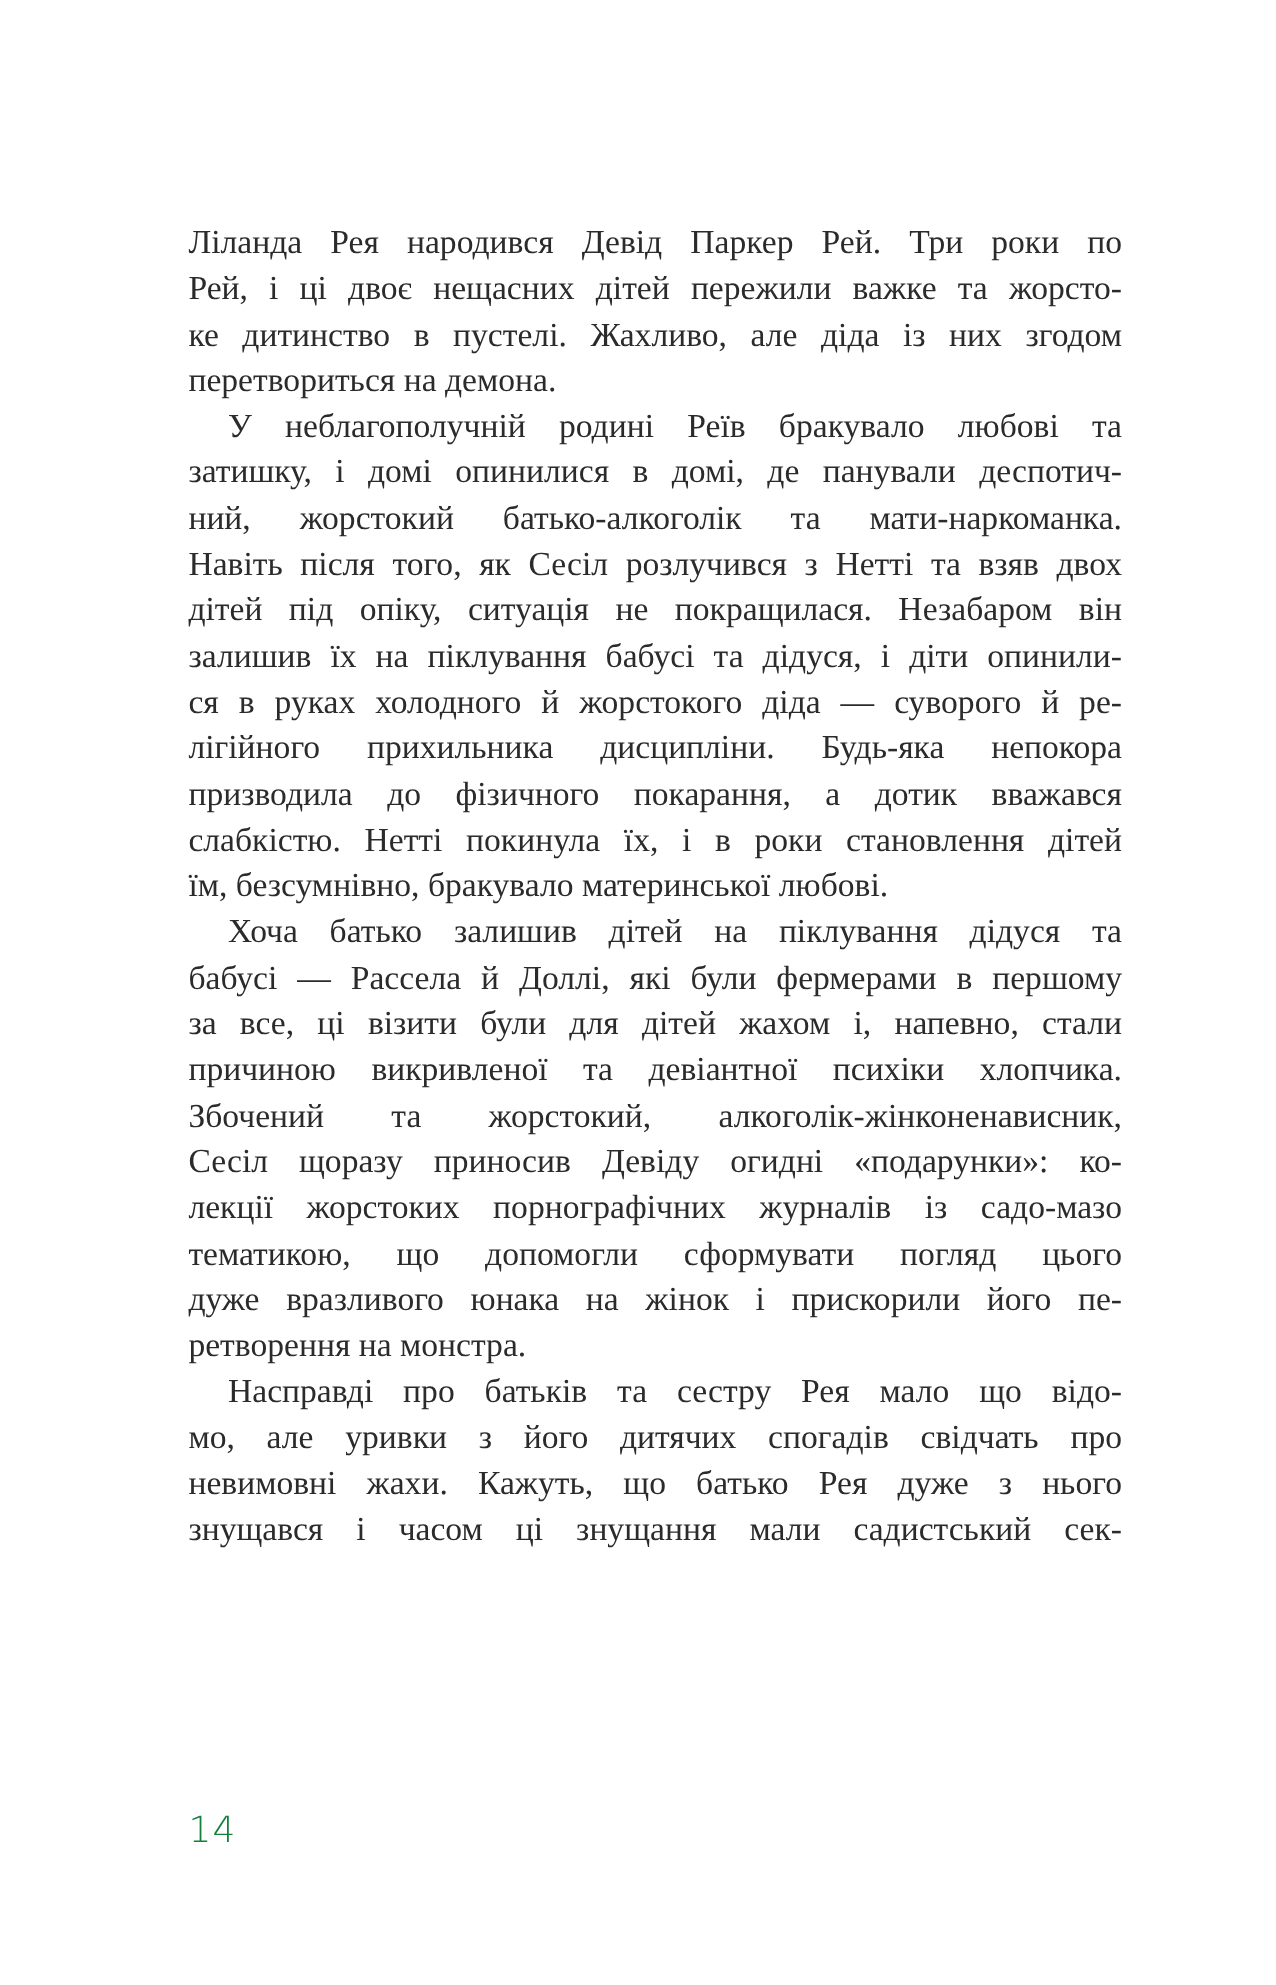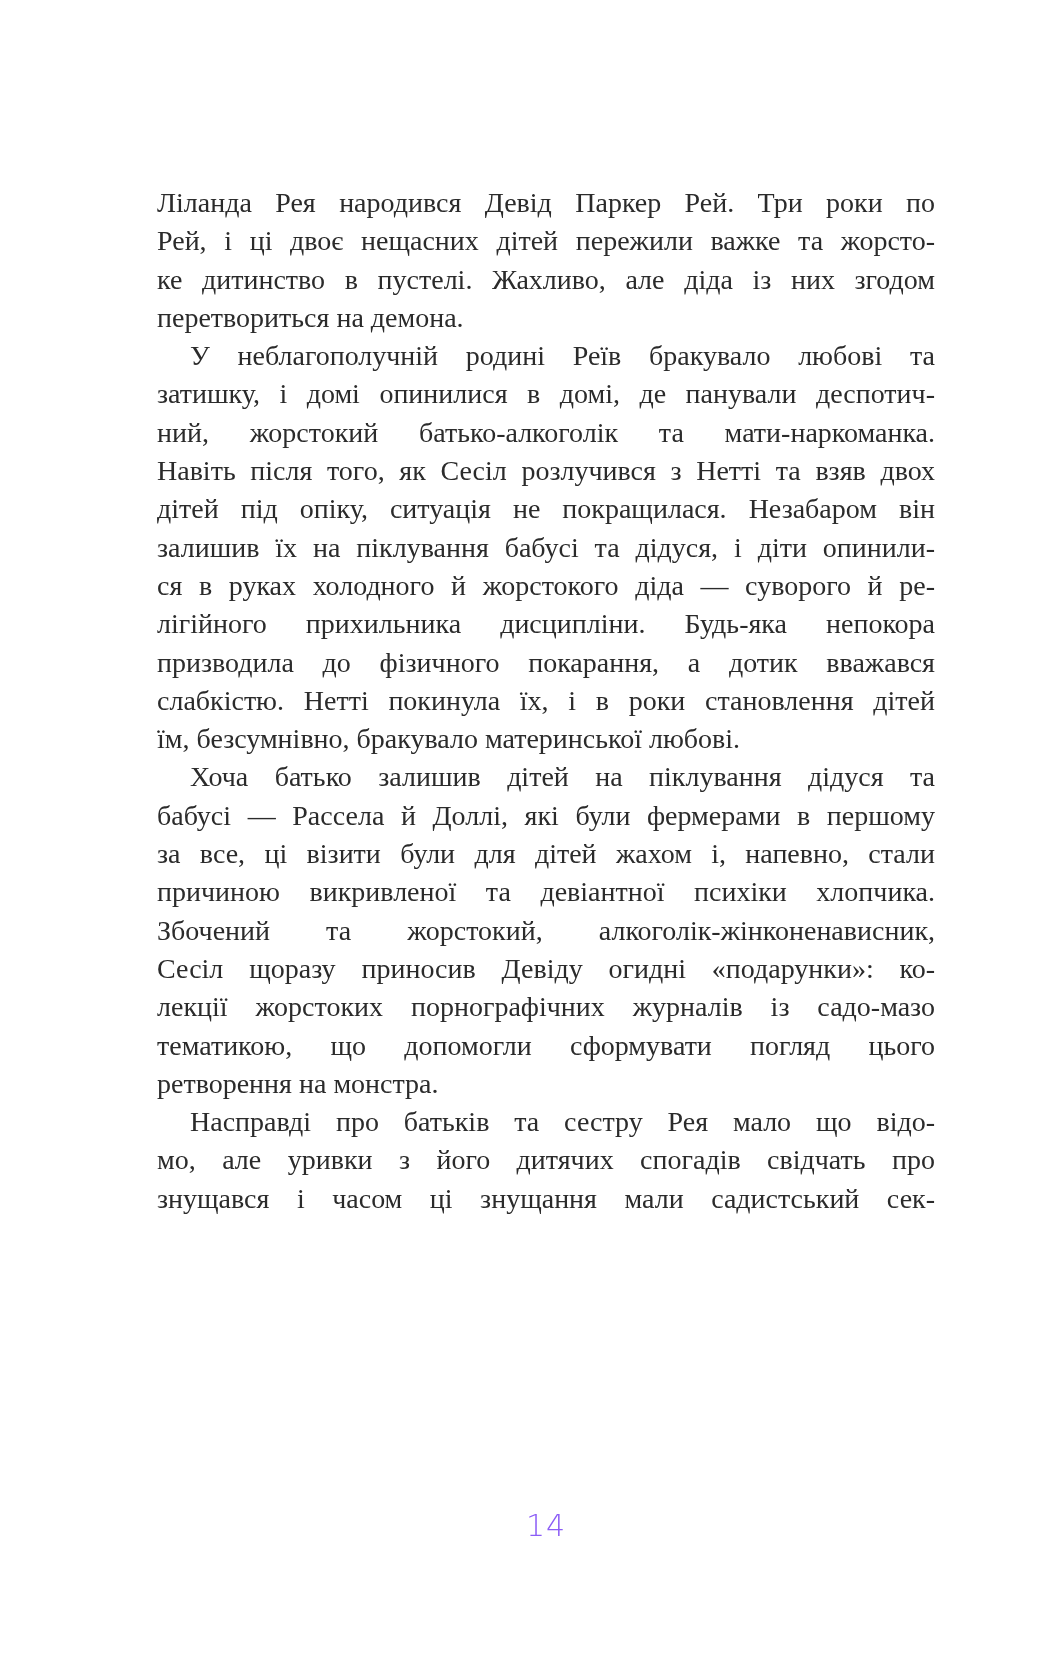"дуже вразливого юнака на жінок" div.line { html: none -> <div>дуже вразливого юнака на жінок і прискорили його пе-</div> }
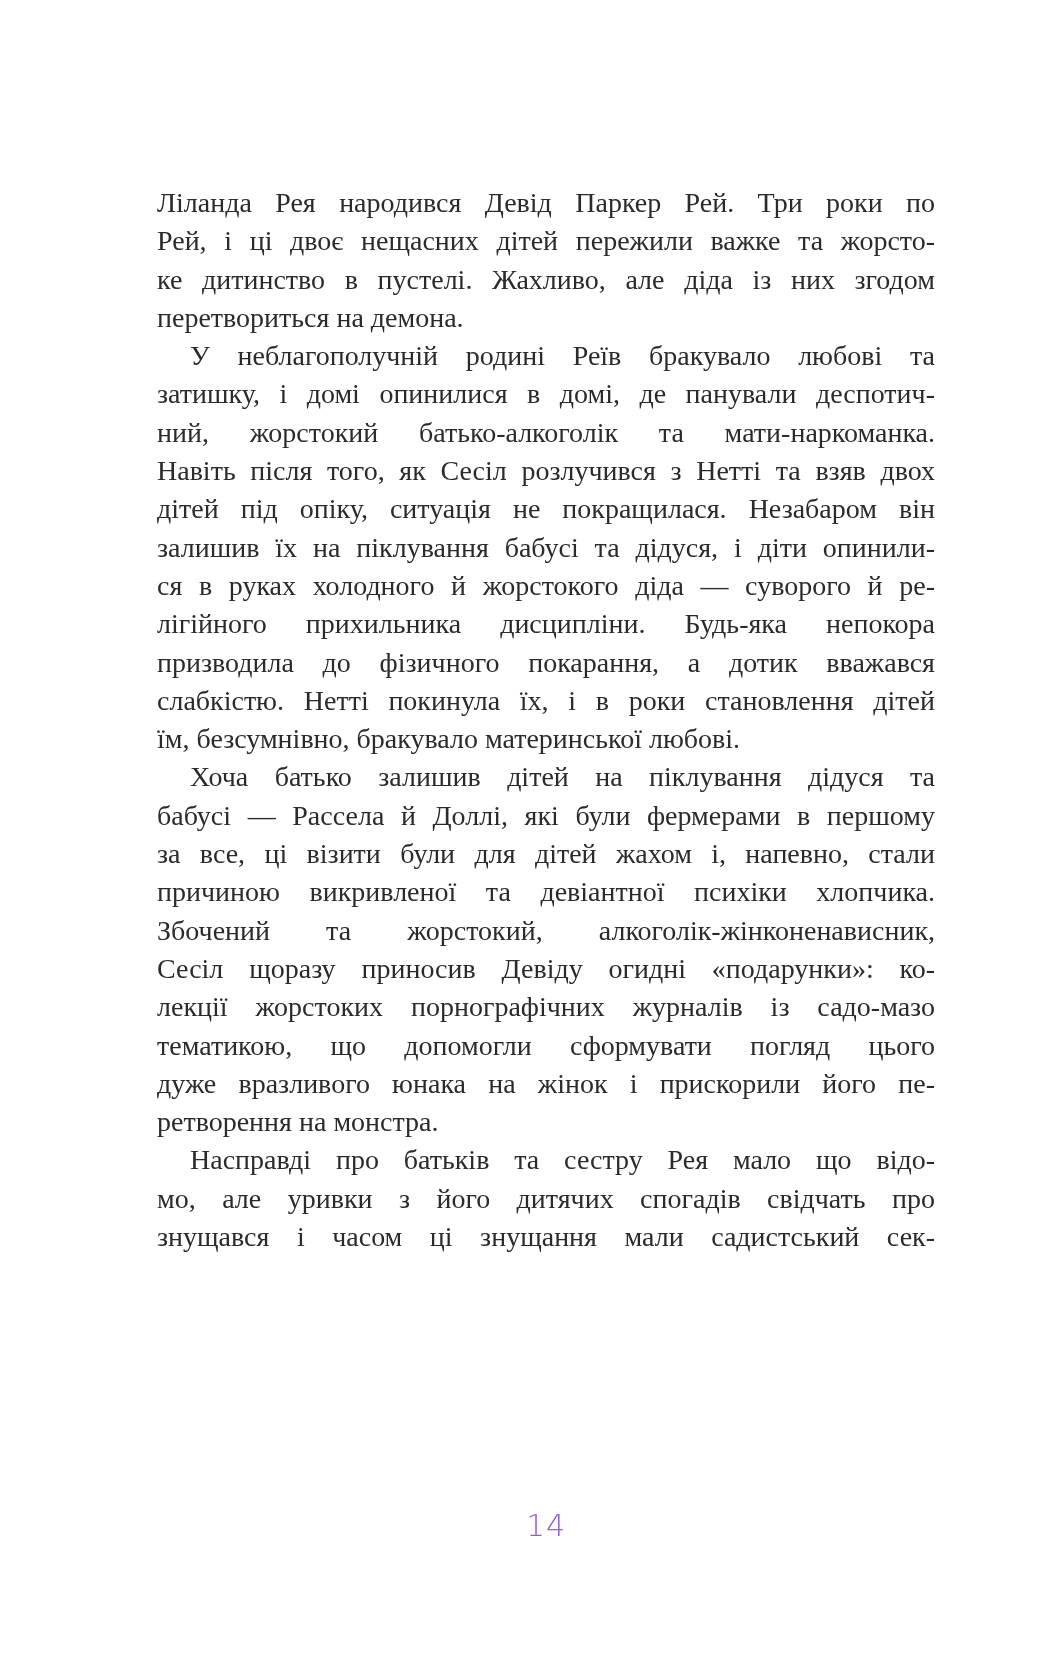"невимовні жахи. Кажуть, що батько" div.line { html: none -> <div>невимовні жахи. Кажуть, що батько Рея дуже з нього</div> }
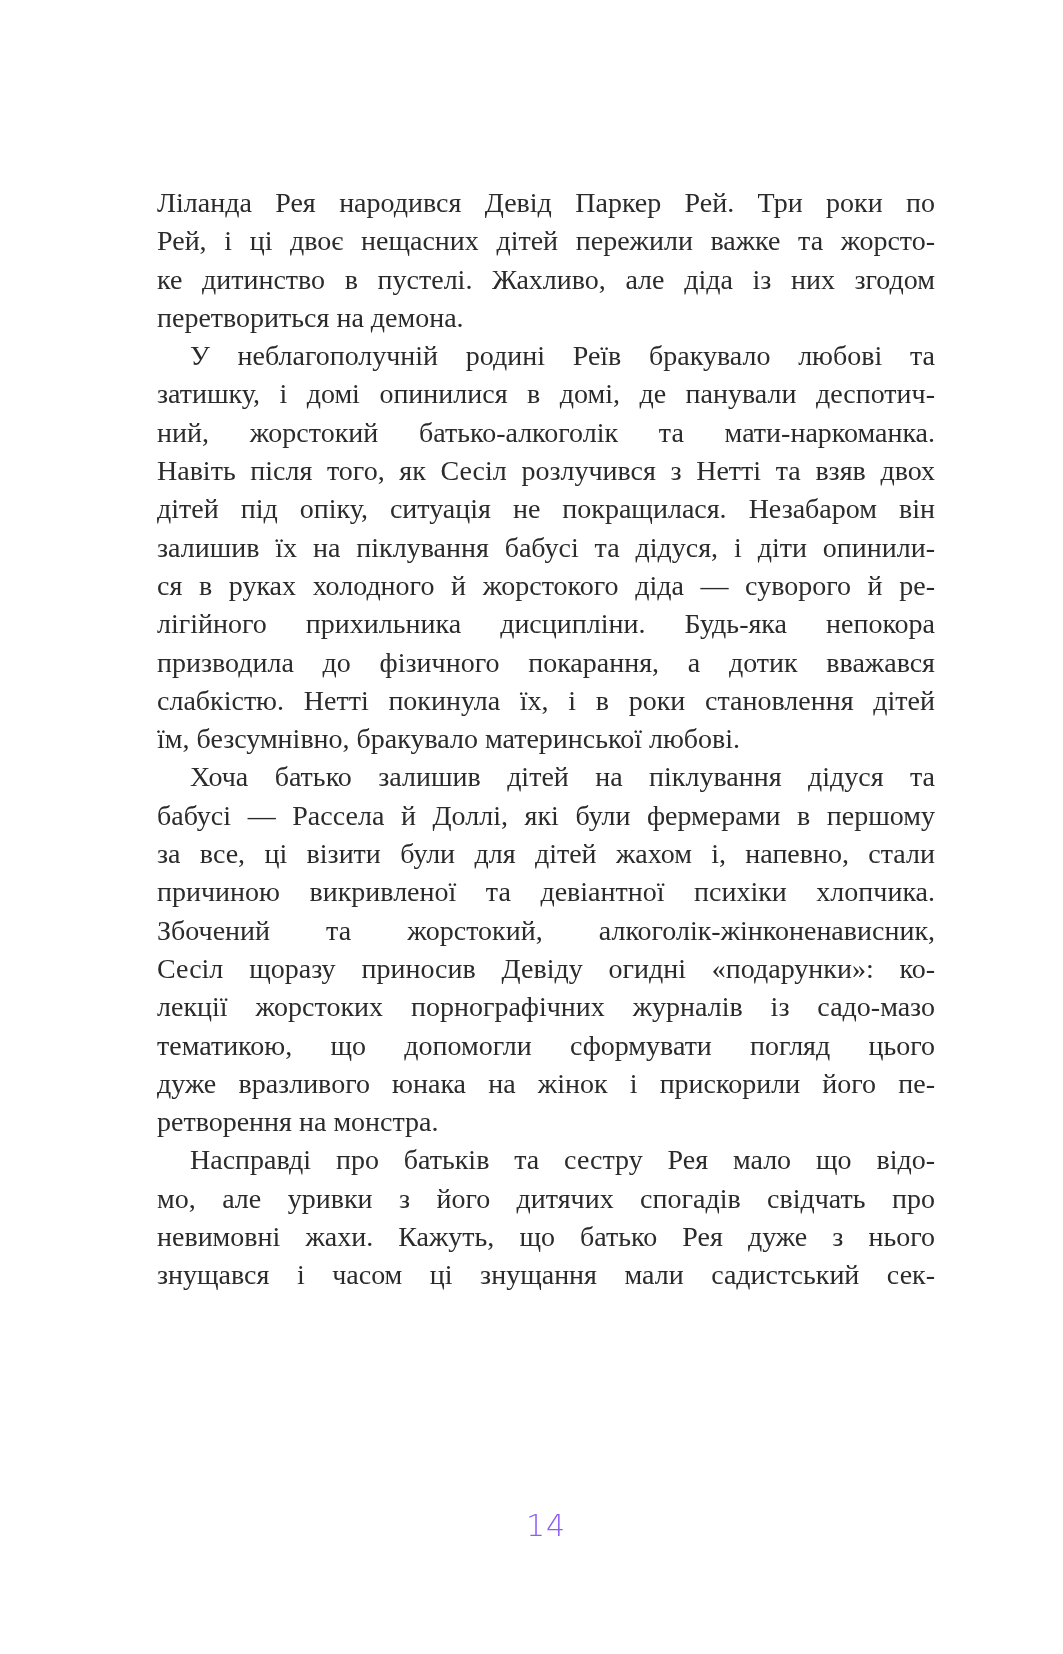"14" .folio { color: #8b5cf6 -> #15803d; text-align: center -> left }
